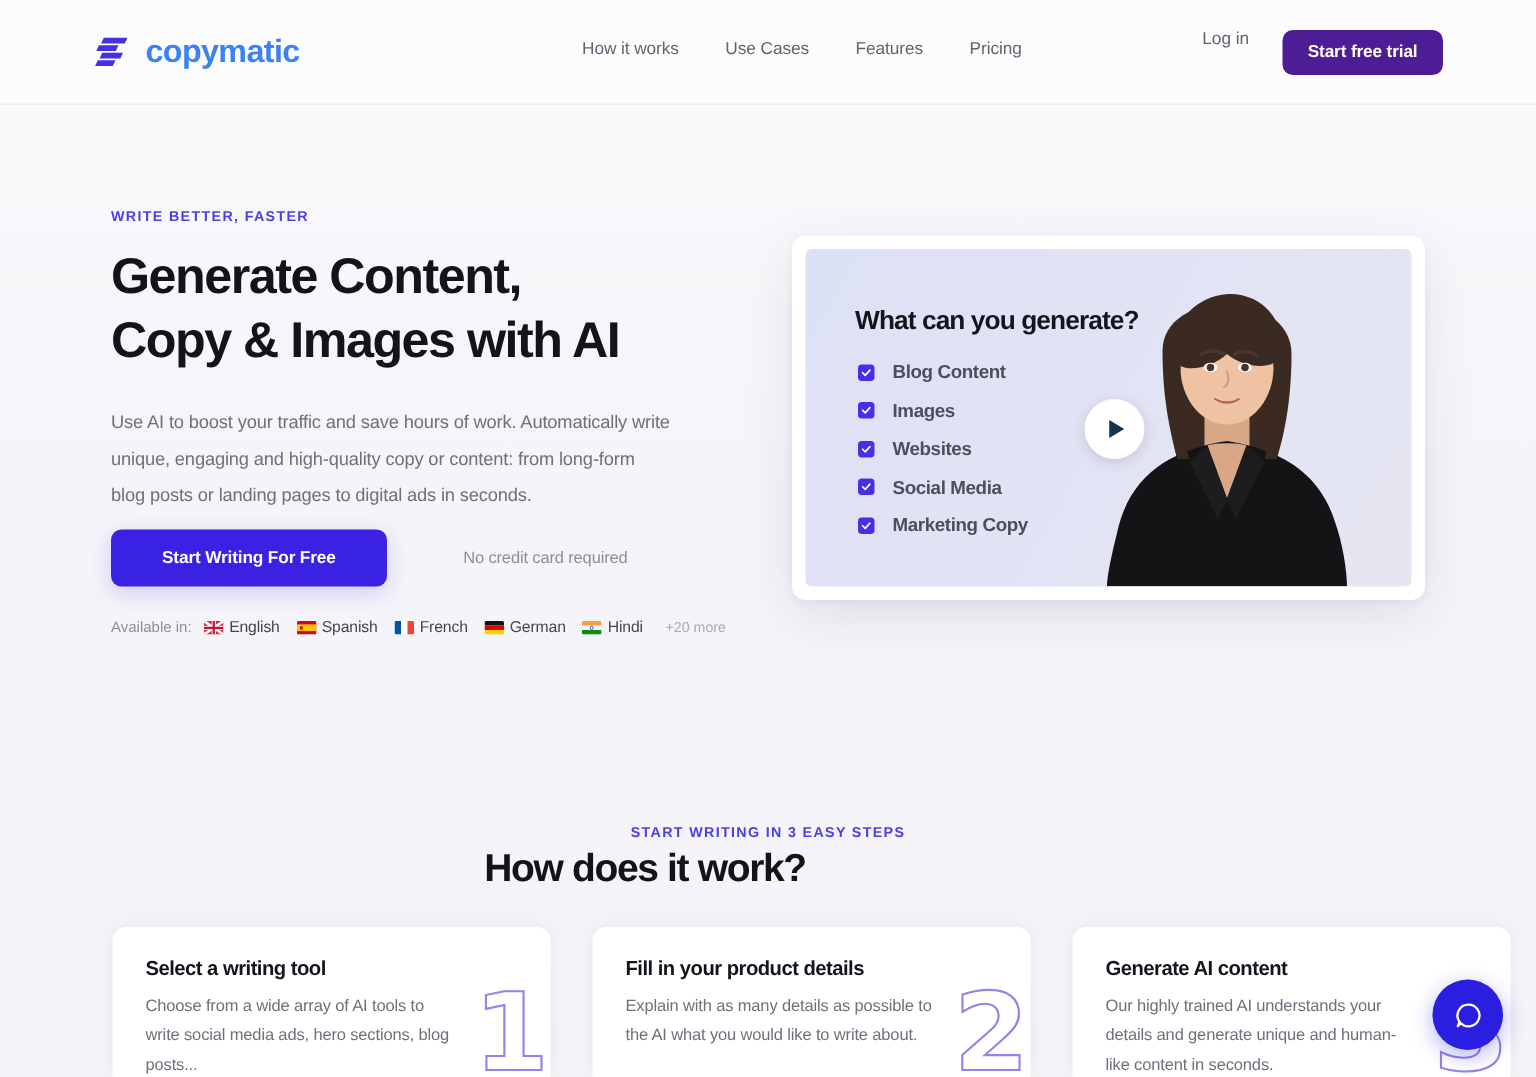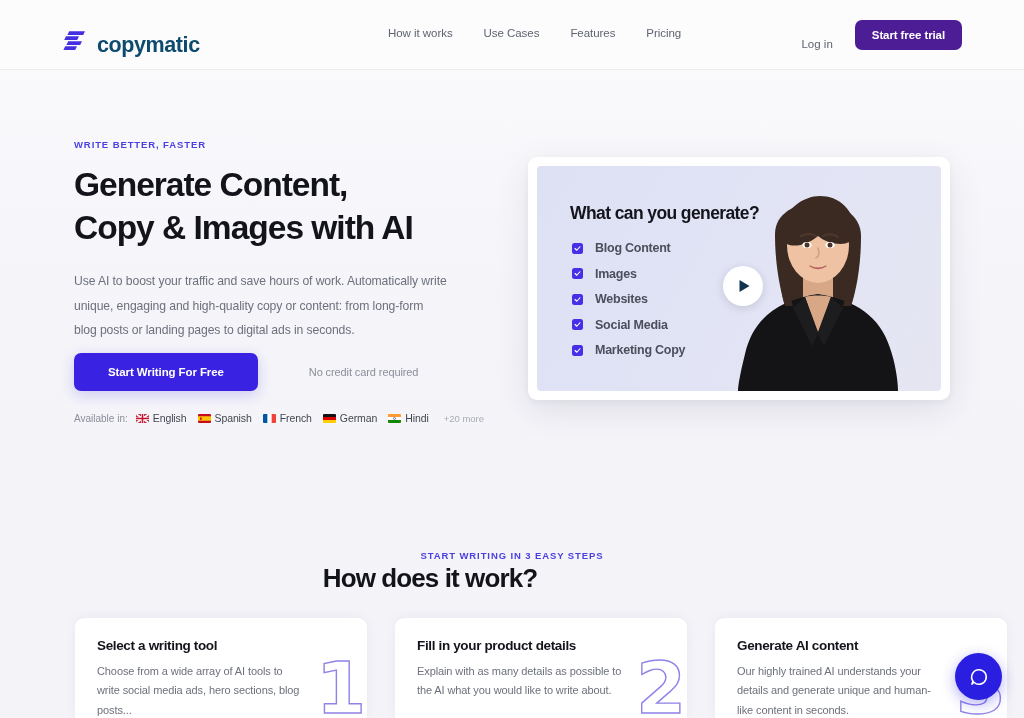"copymatic" .logo-text { color: #0c4a6e -> #3b82f6; margin-top: 12px -> none }
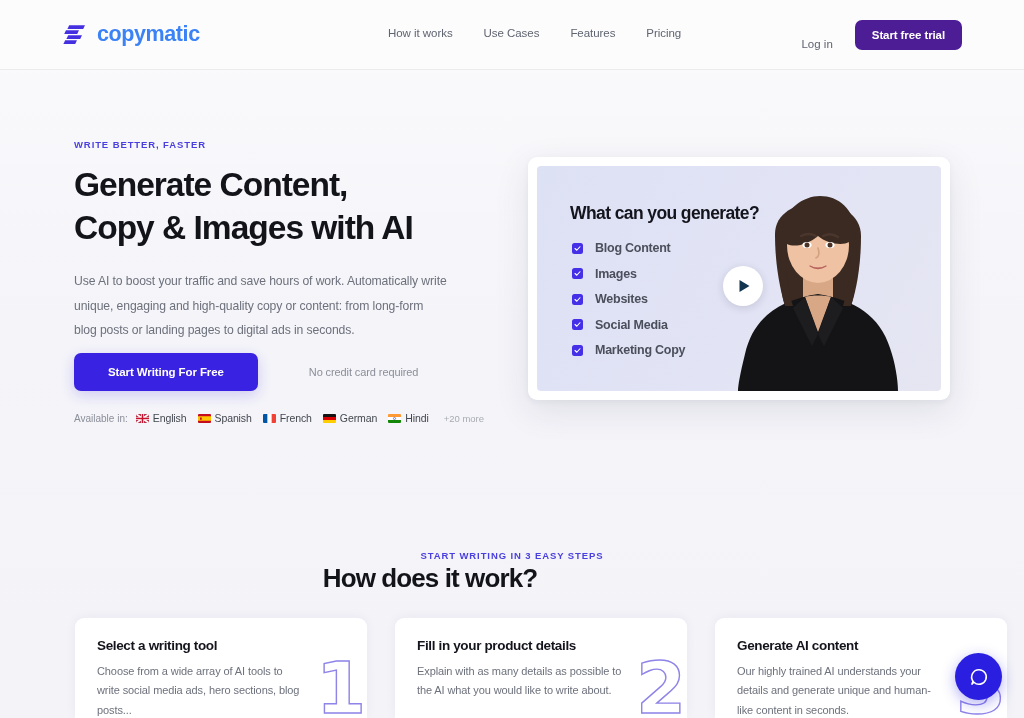"Log in" .header-right { align-items: flex-end -> flex-start }
